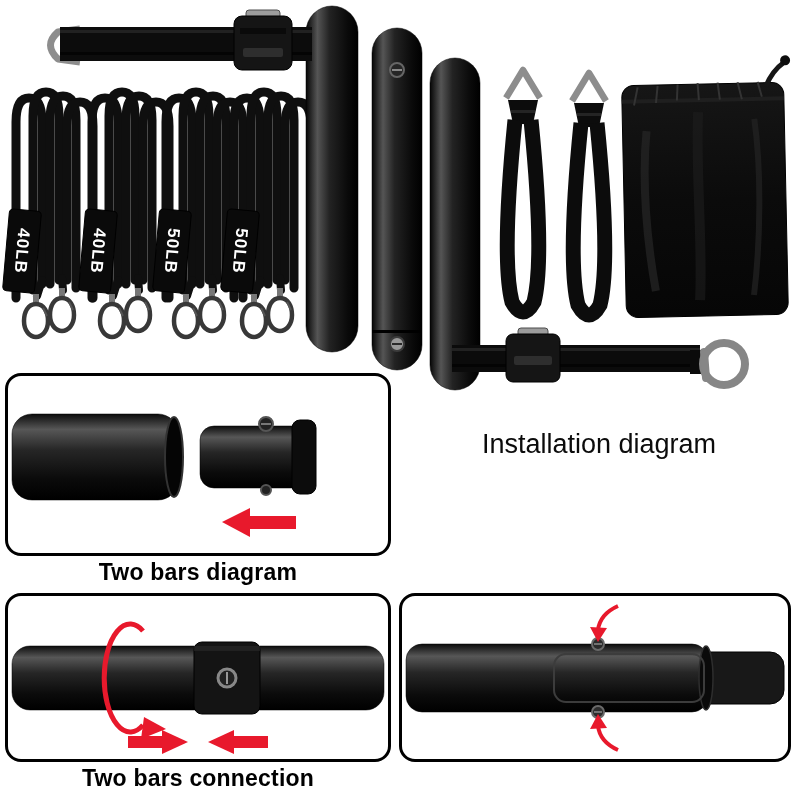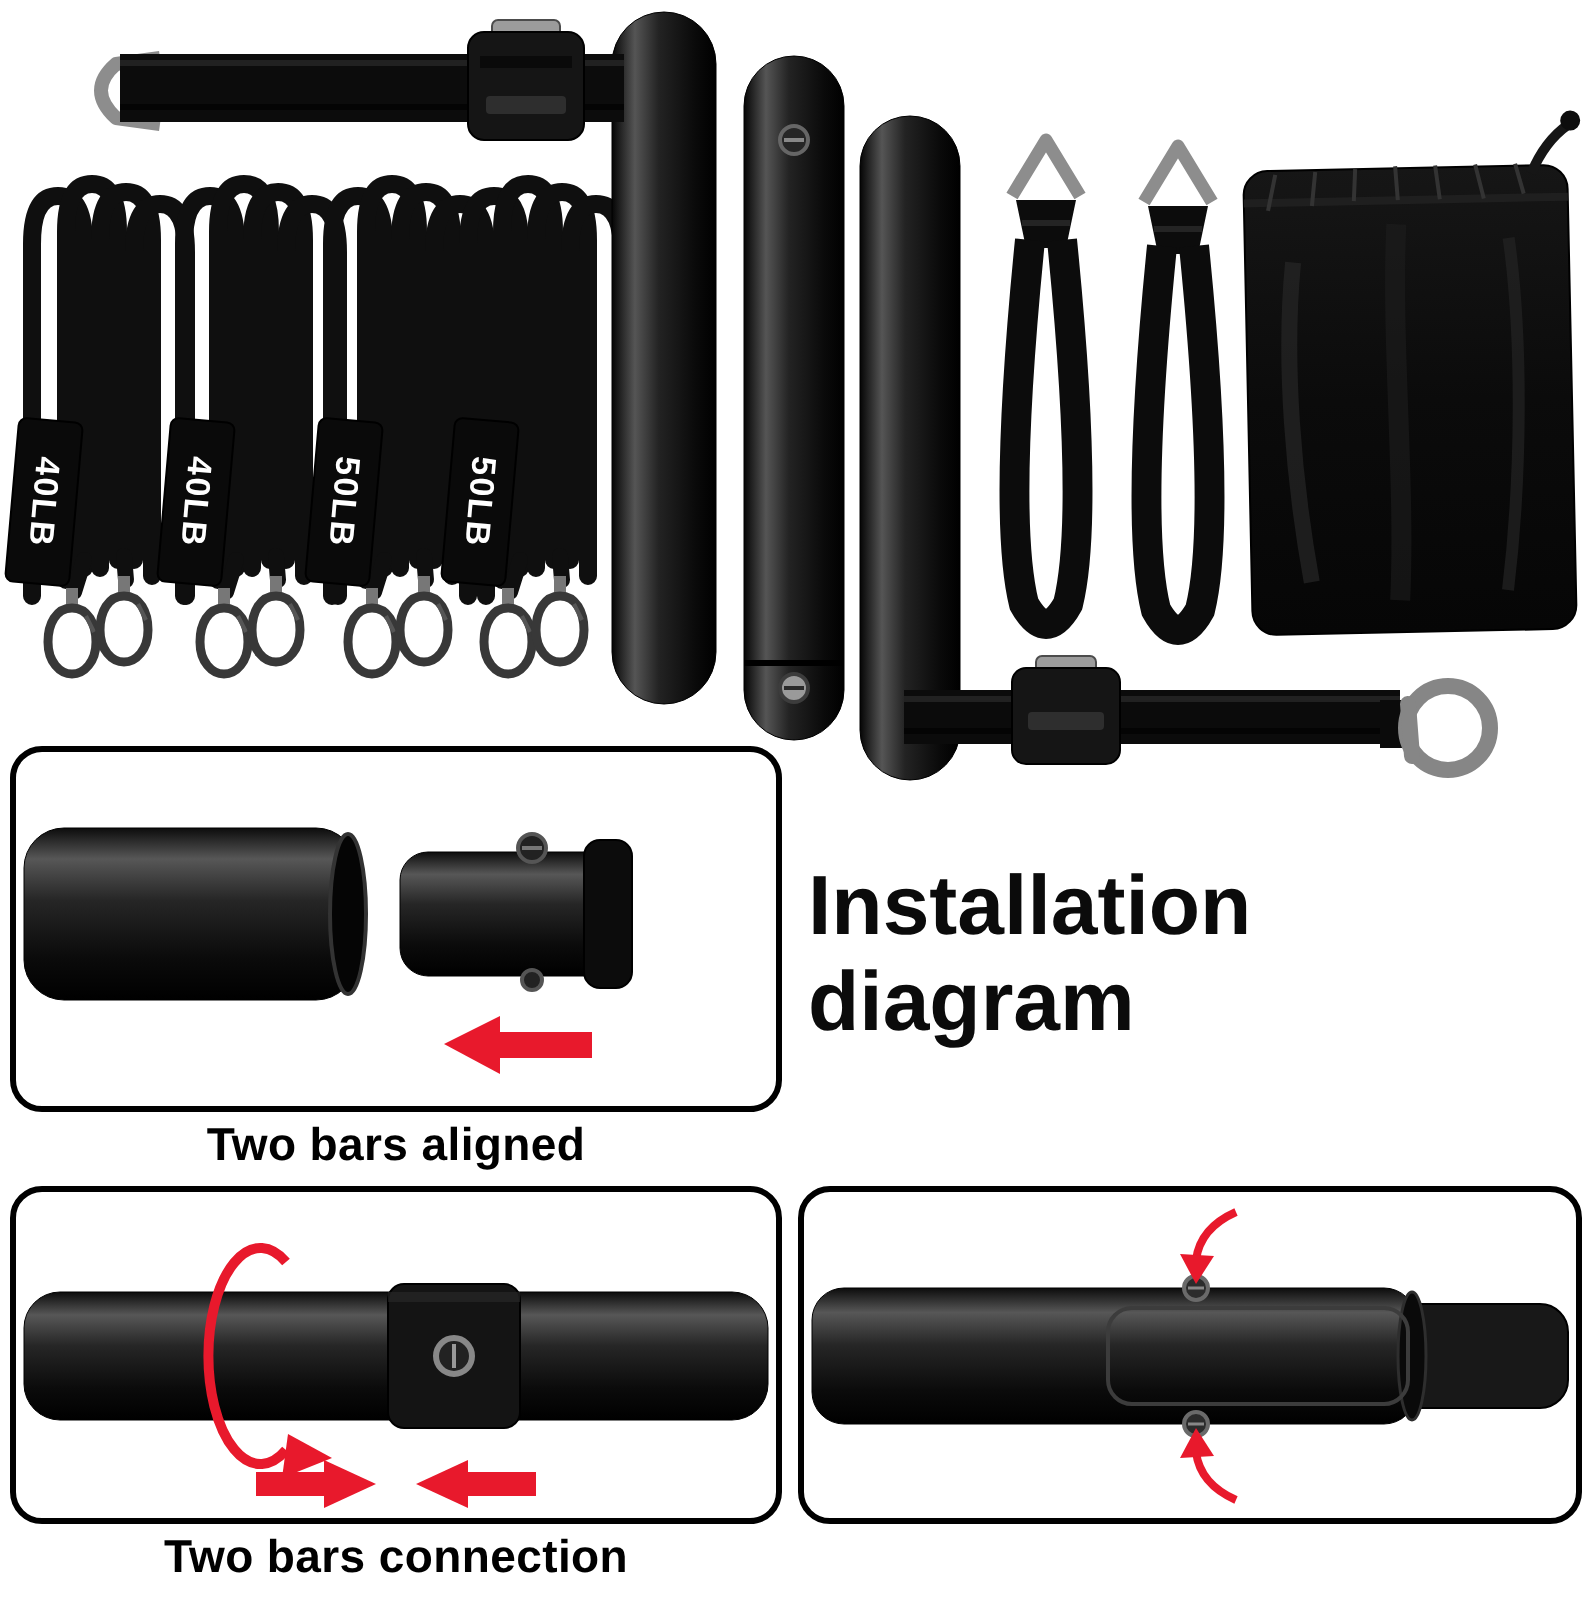"Installation diagram" .title { font-size: 42px -> 27px; font-weight: 700 -> 400; text-align: none -> center }
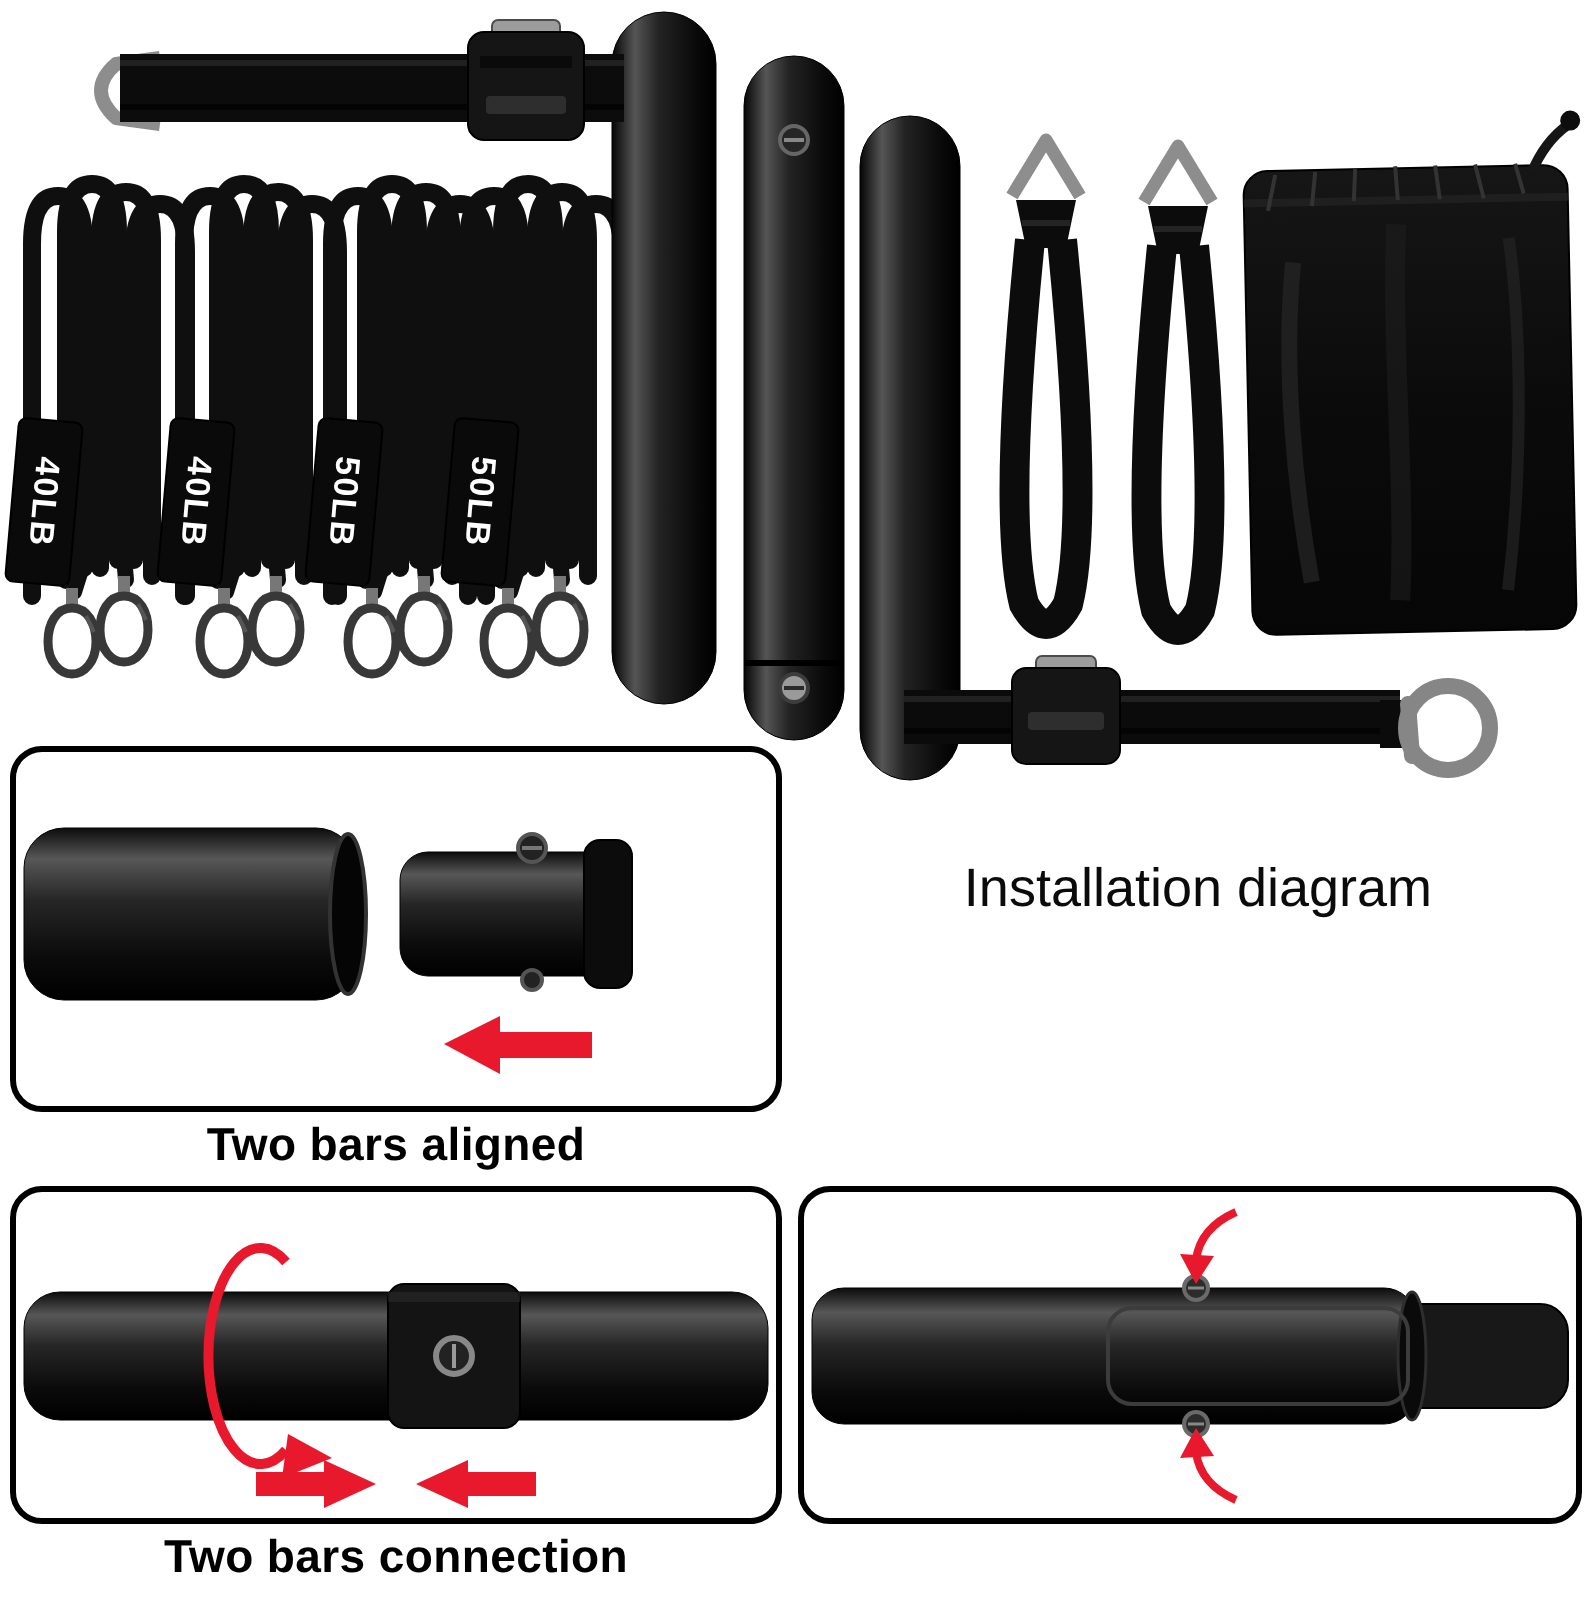"Two bars aligned" div.caption { text: aligned -> diagram }
